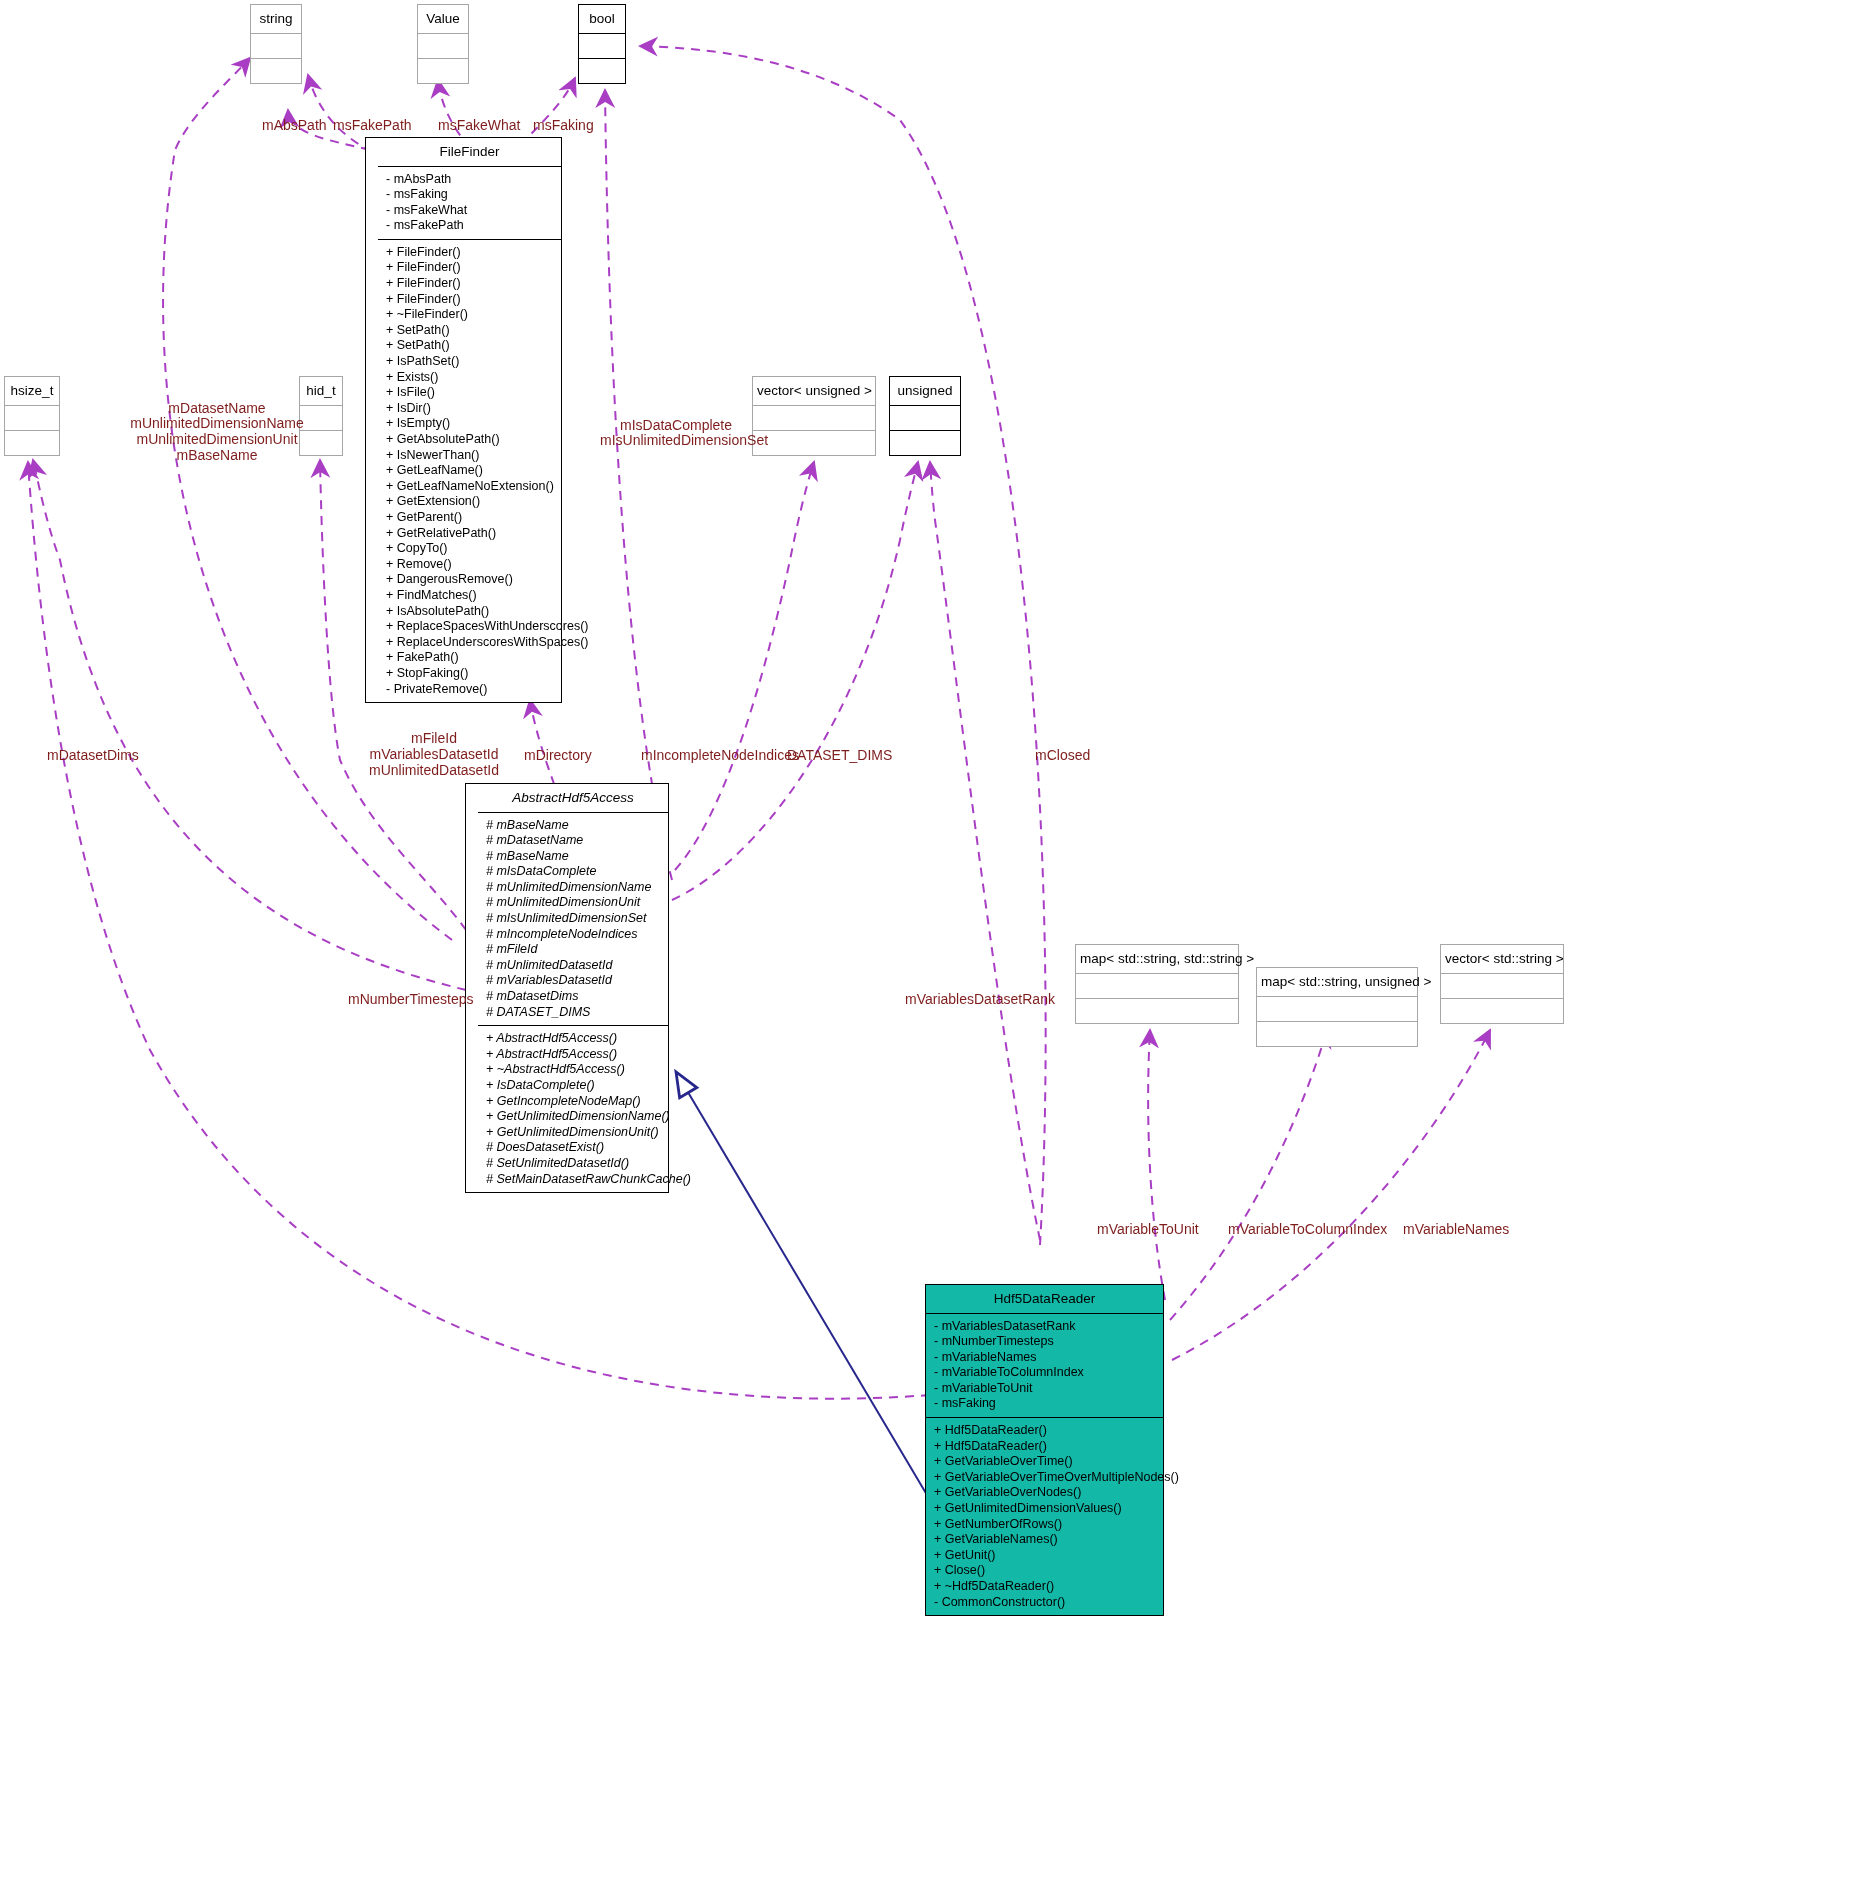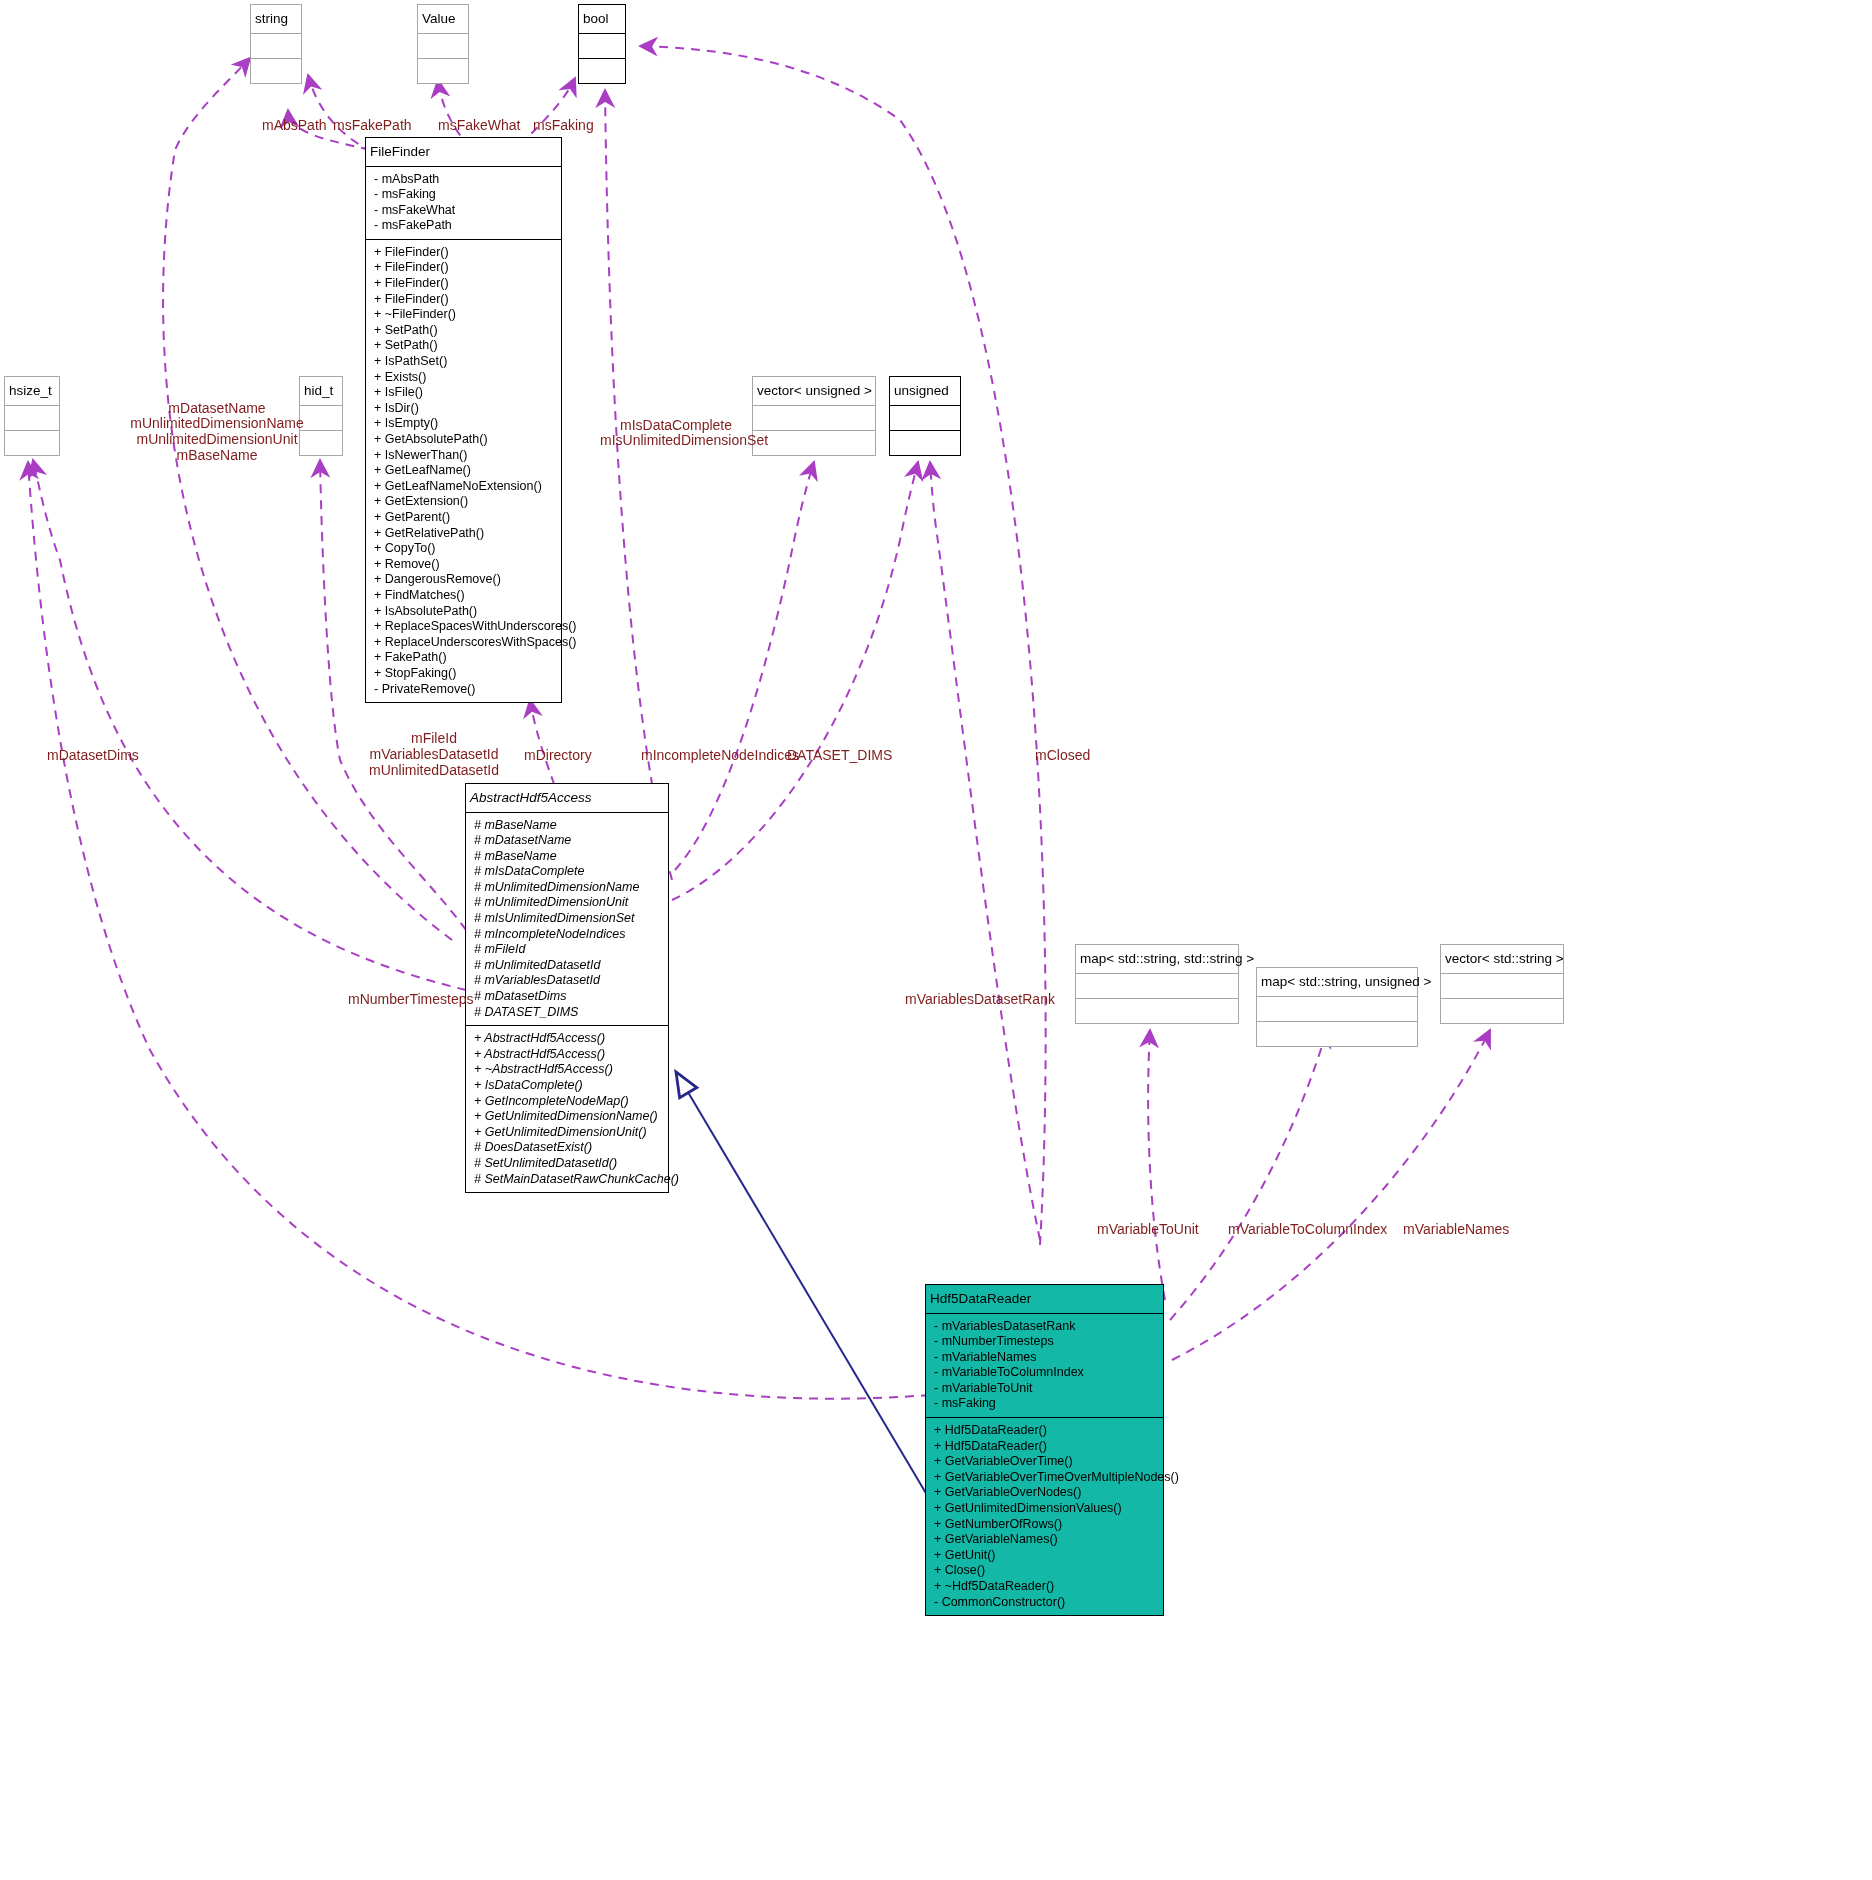"string" .node .title { text-align: left -> center }
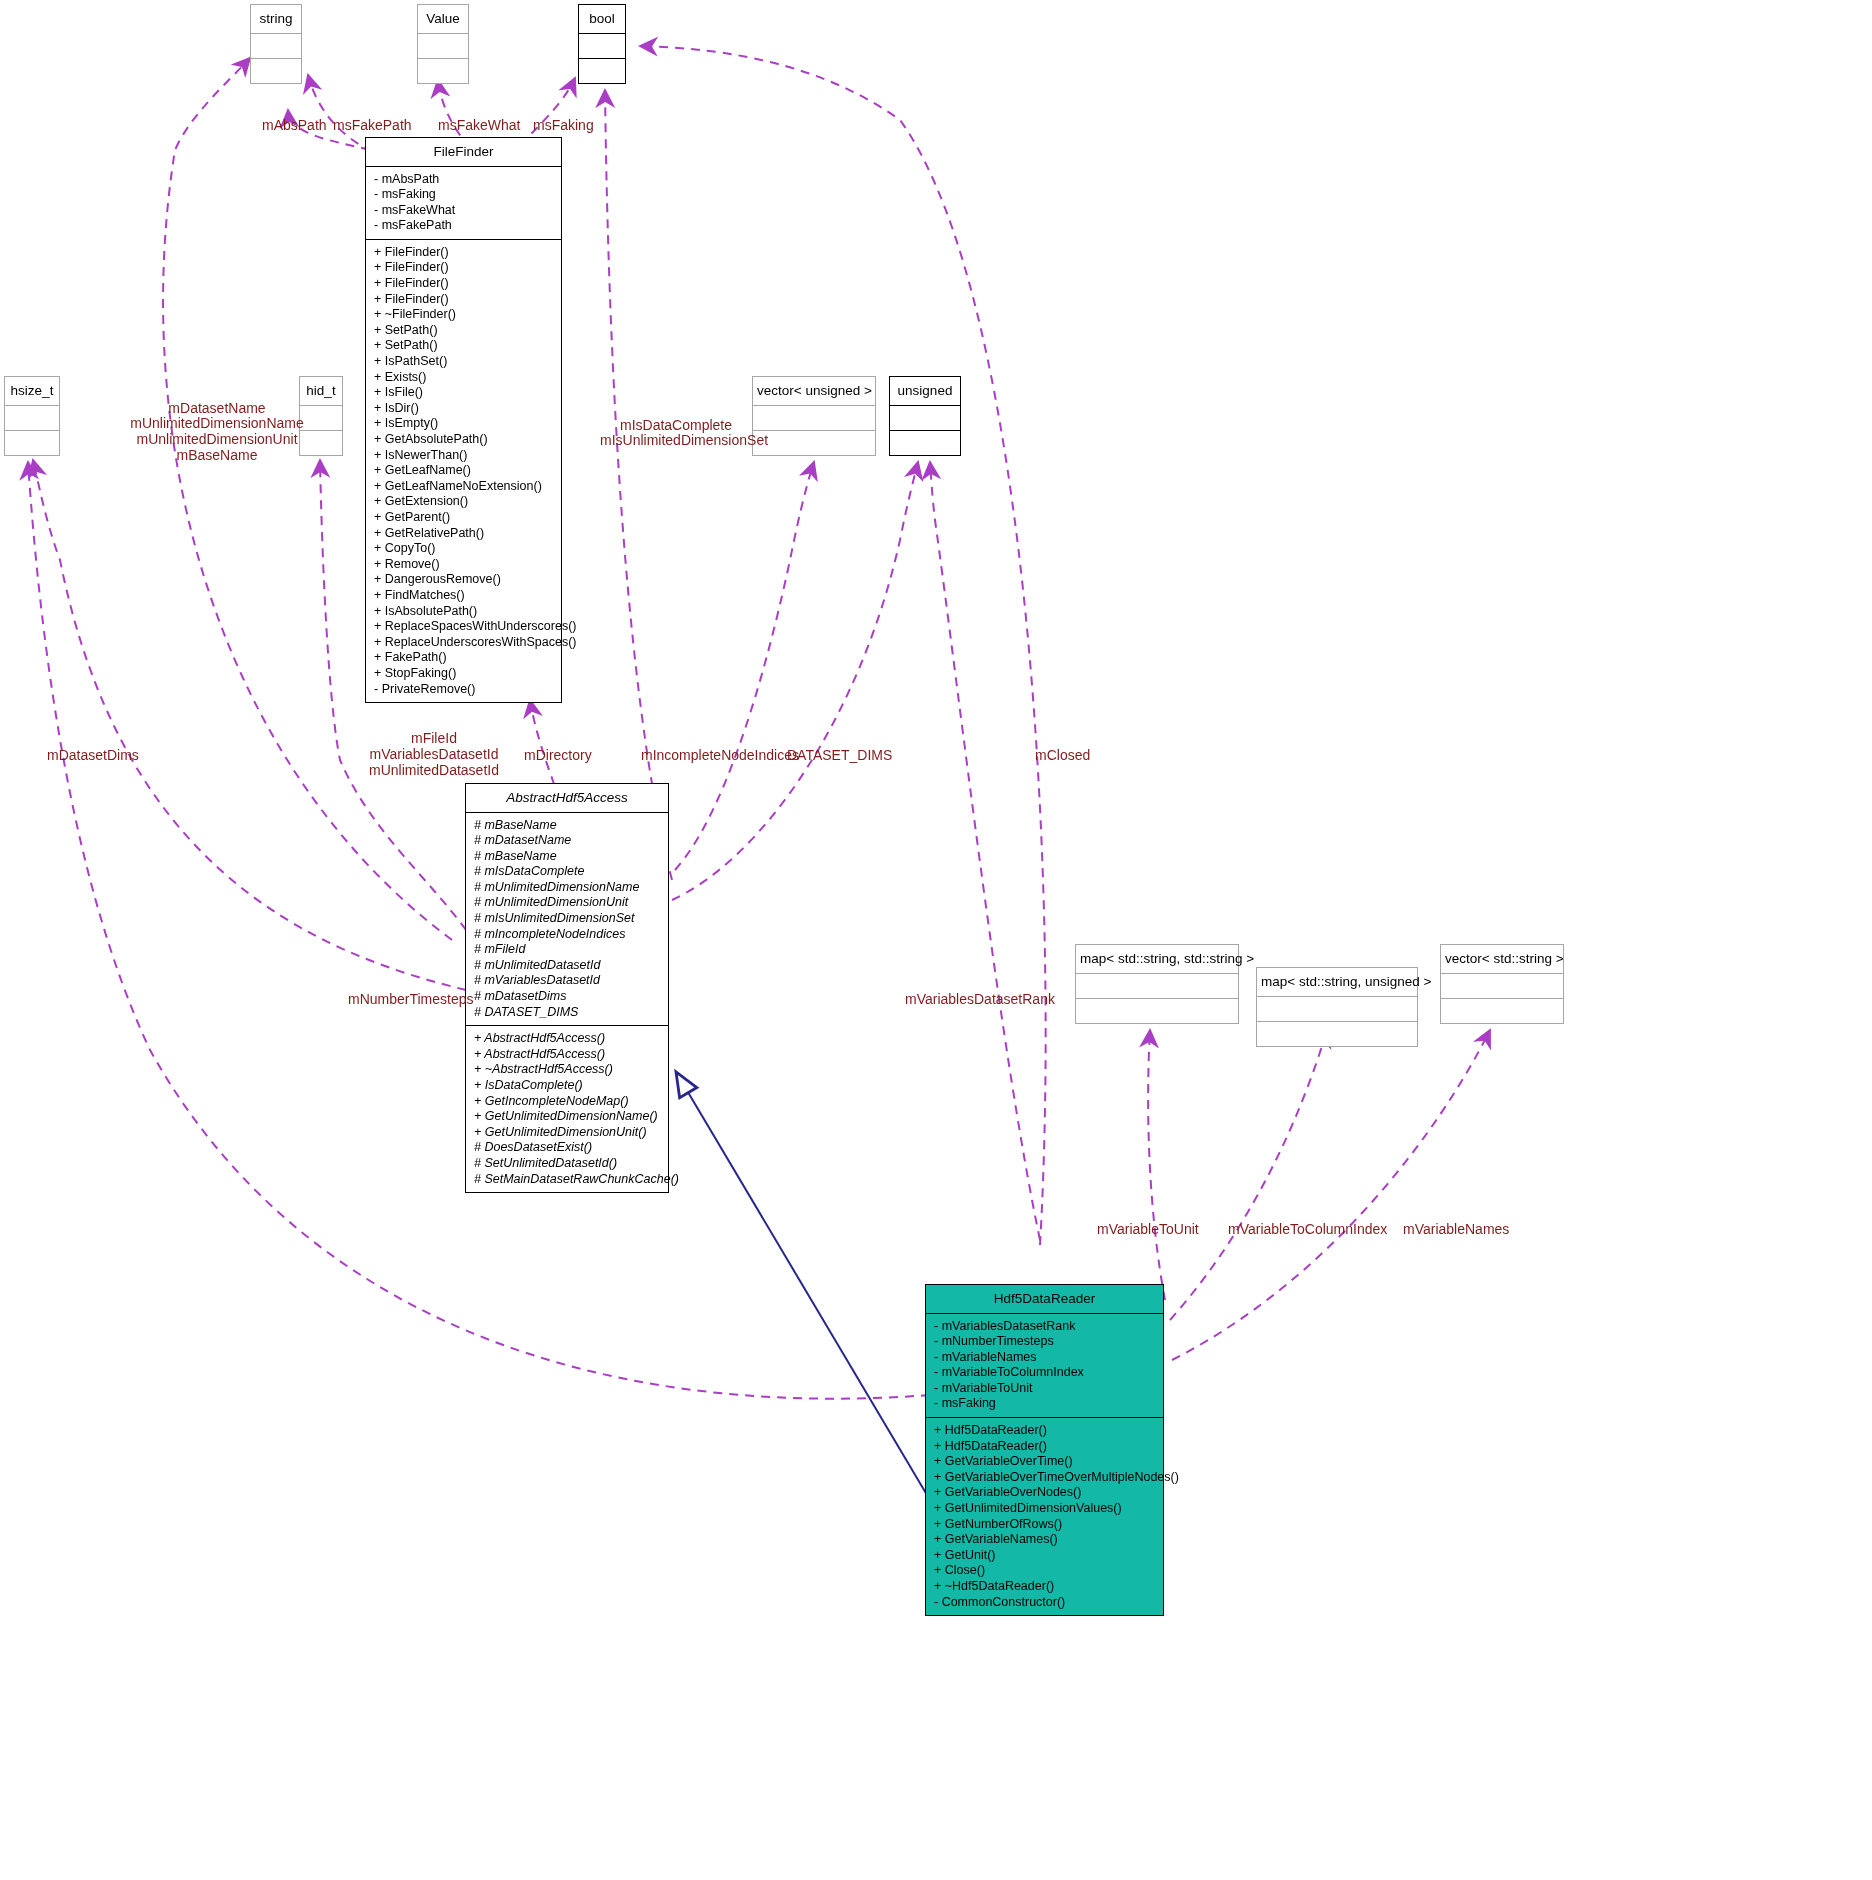"FileFinder" .node.detail { padding-left: none -> 12px }
